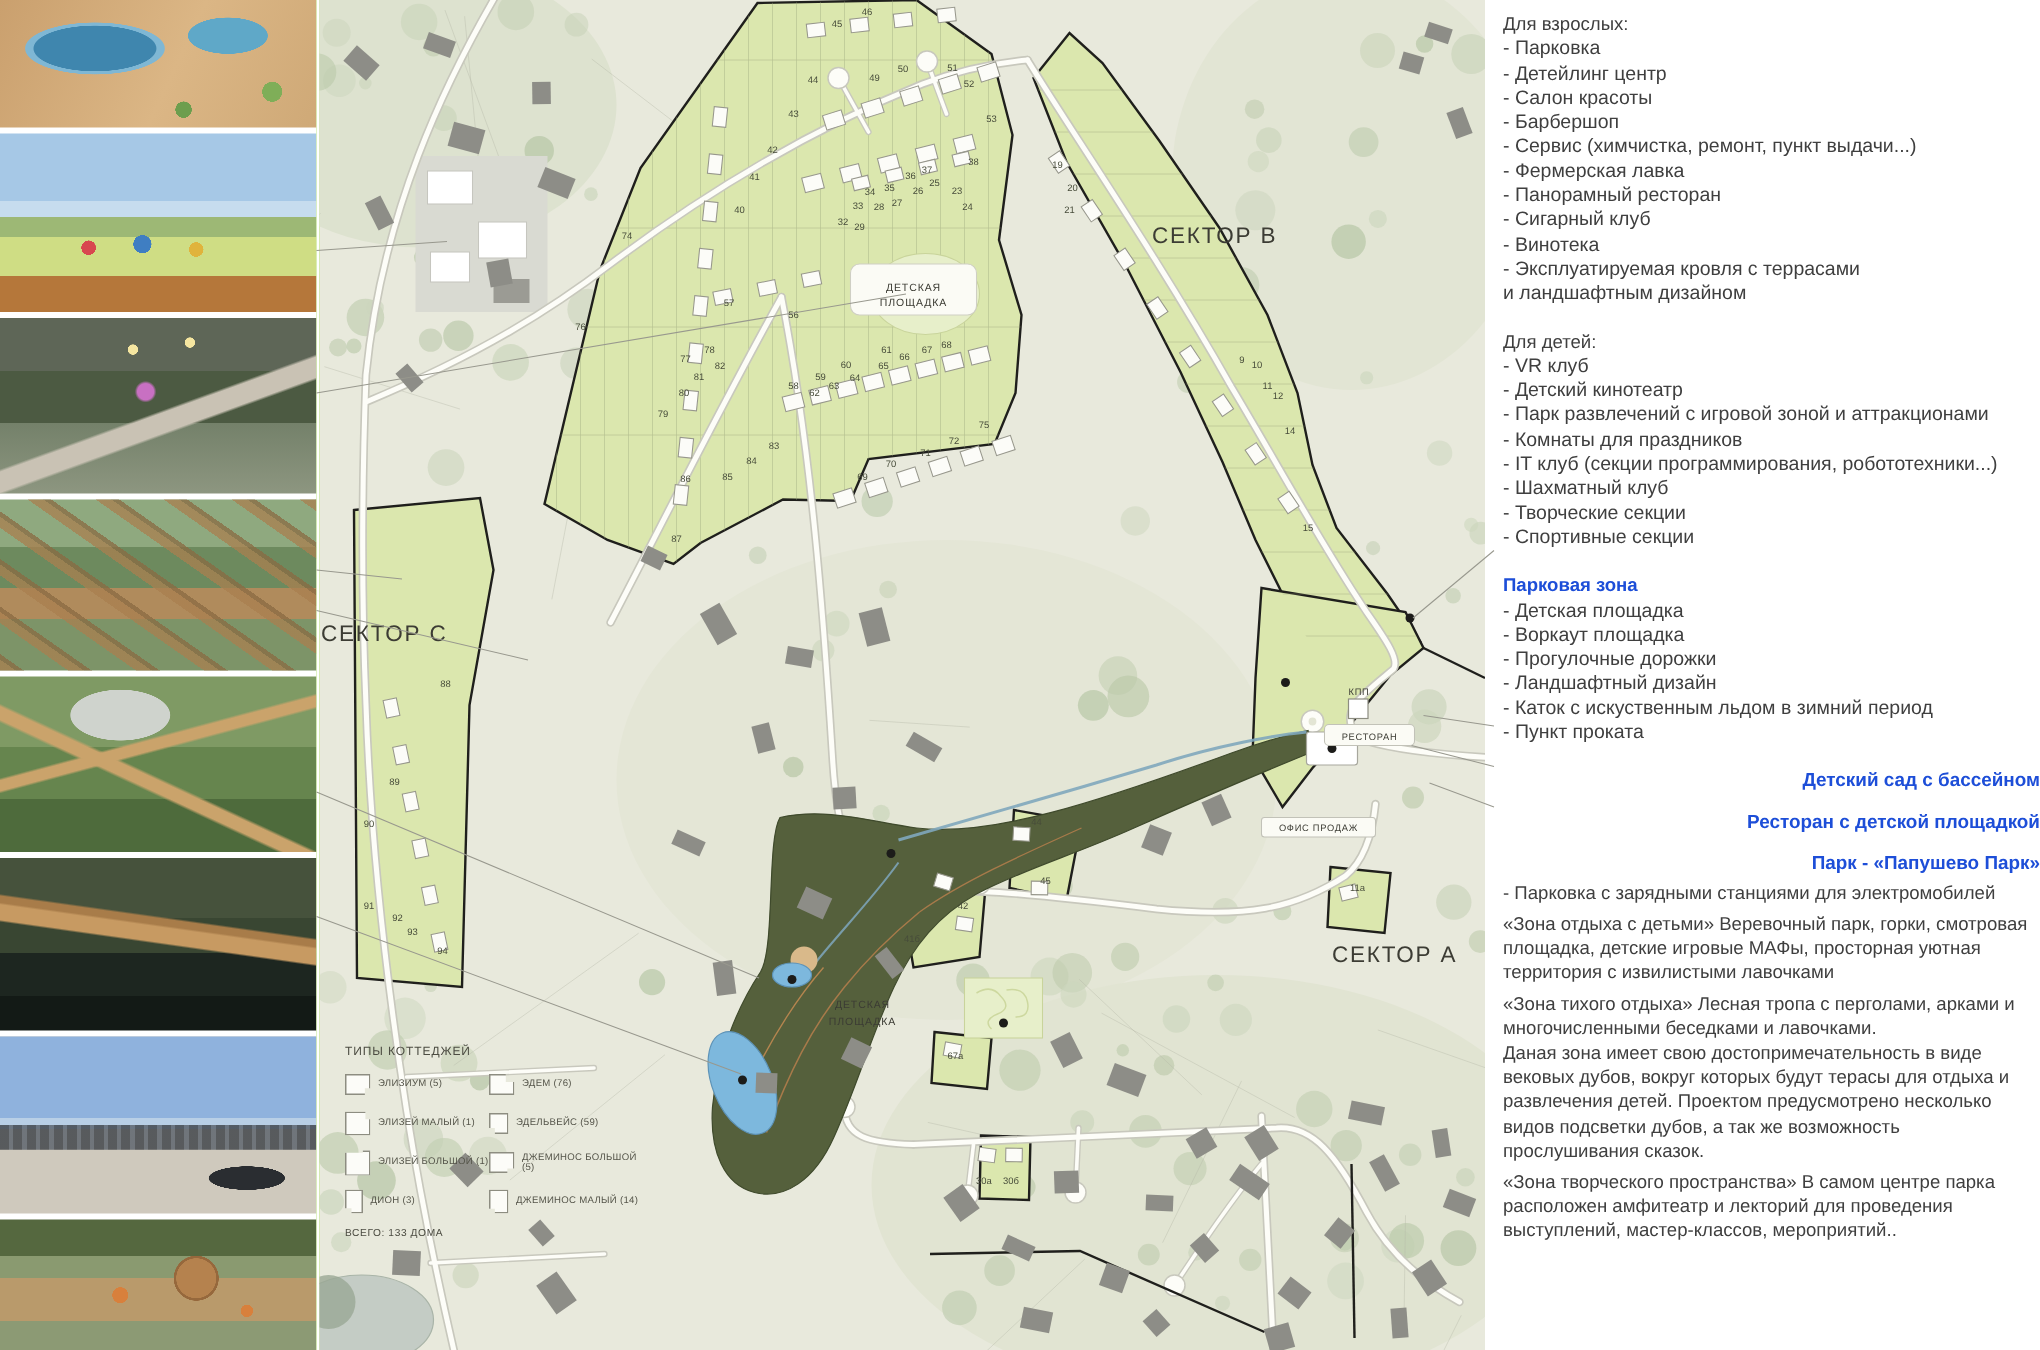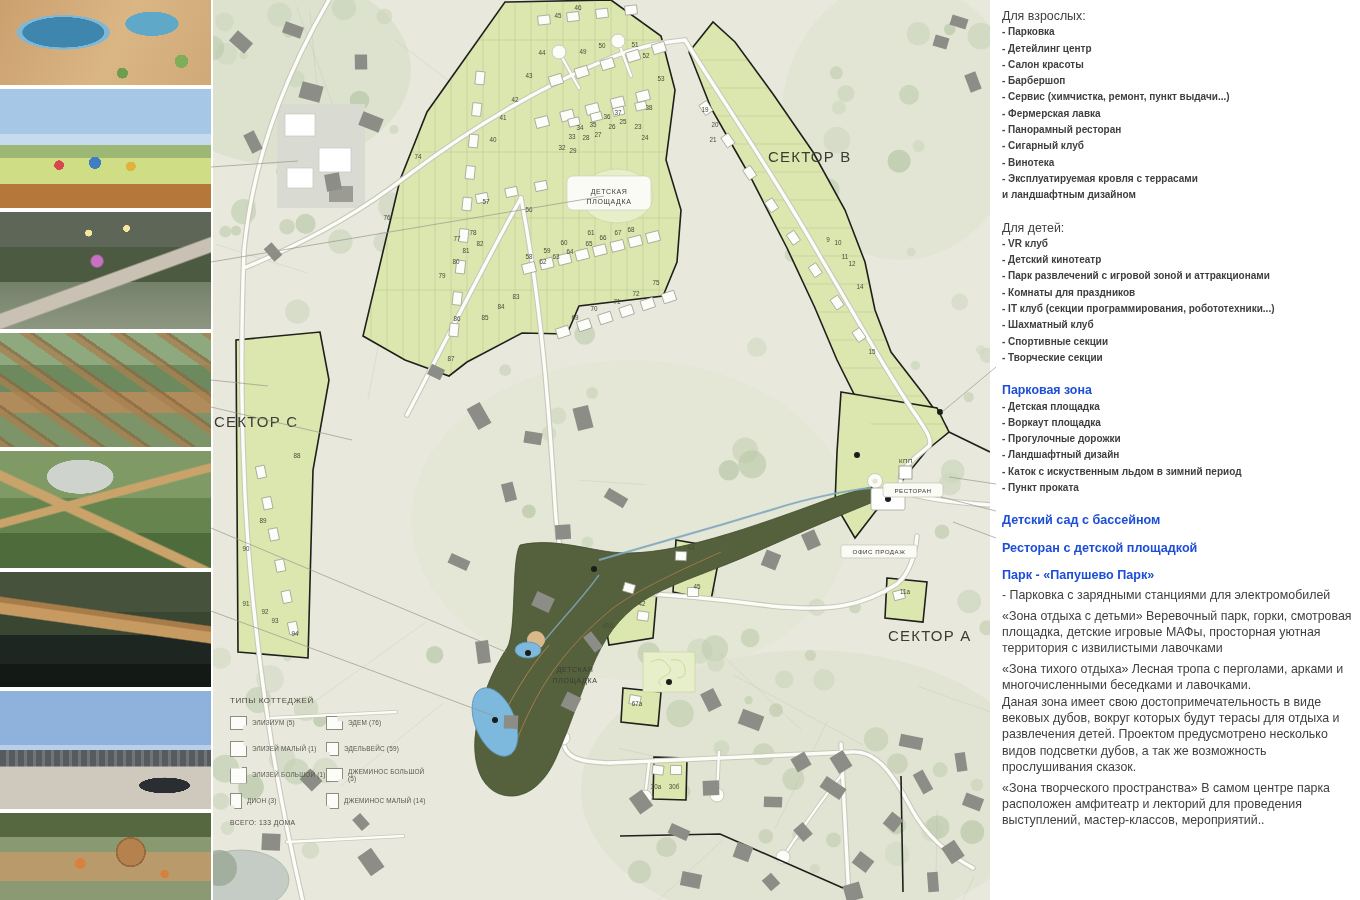"- Парковка" .panel .line { font-size: 10px -> 13px; font-weight: bold -> none }
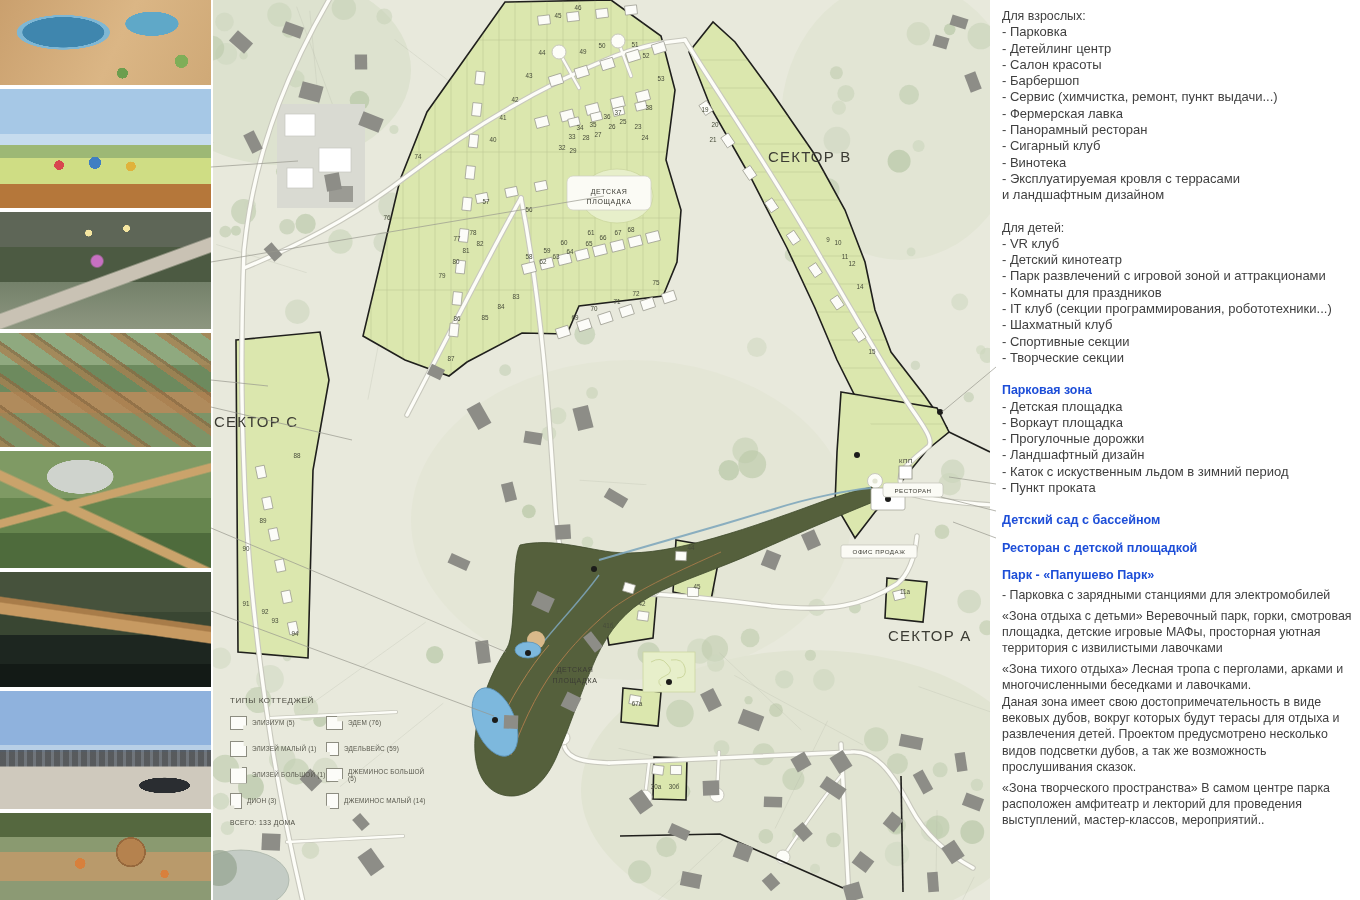"- Спортивные секции" div.line { order: before "- Творческие секции" -> after "- Творческие секции" }
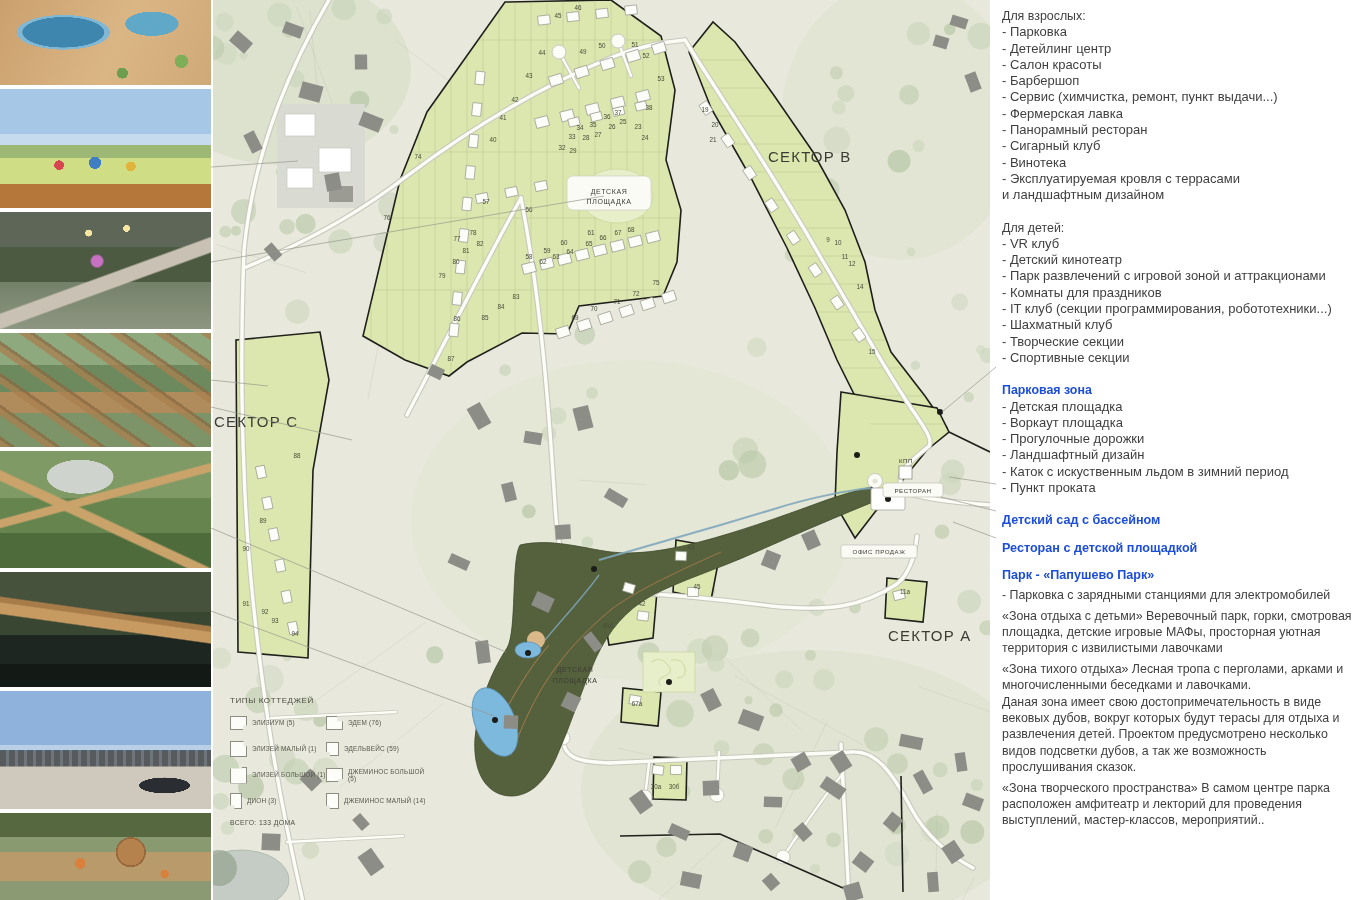"Детский сад с бассейном" .b-line { text-align: none -> right }
